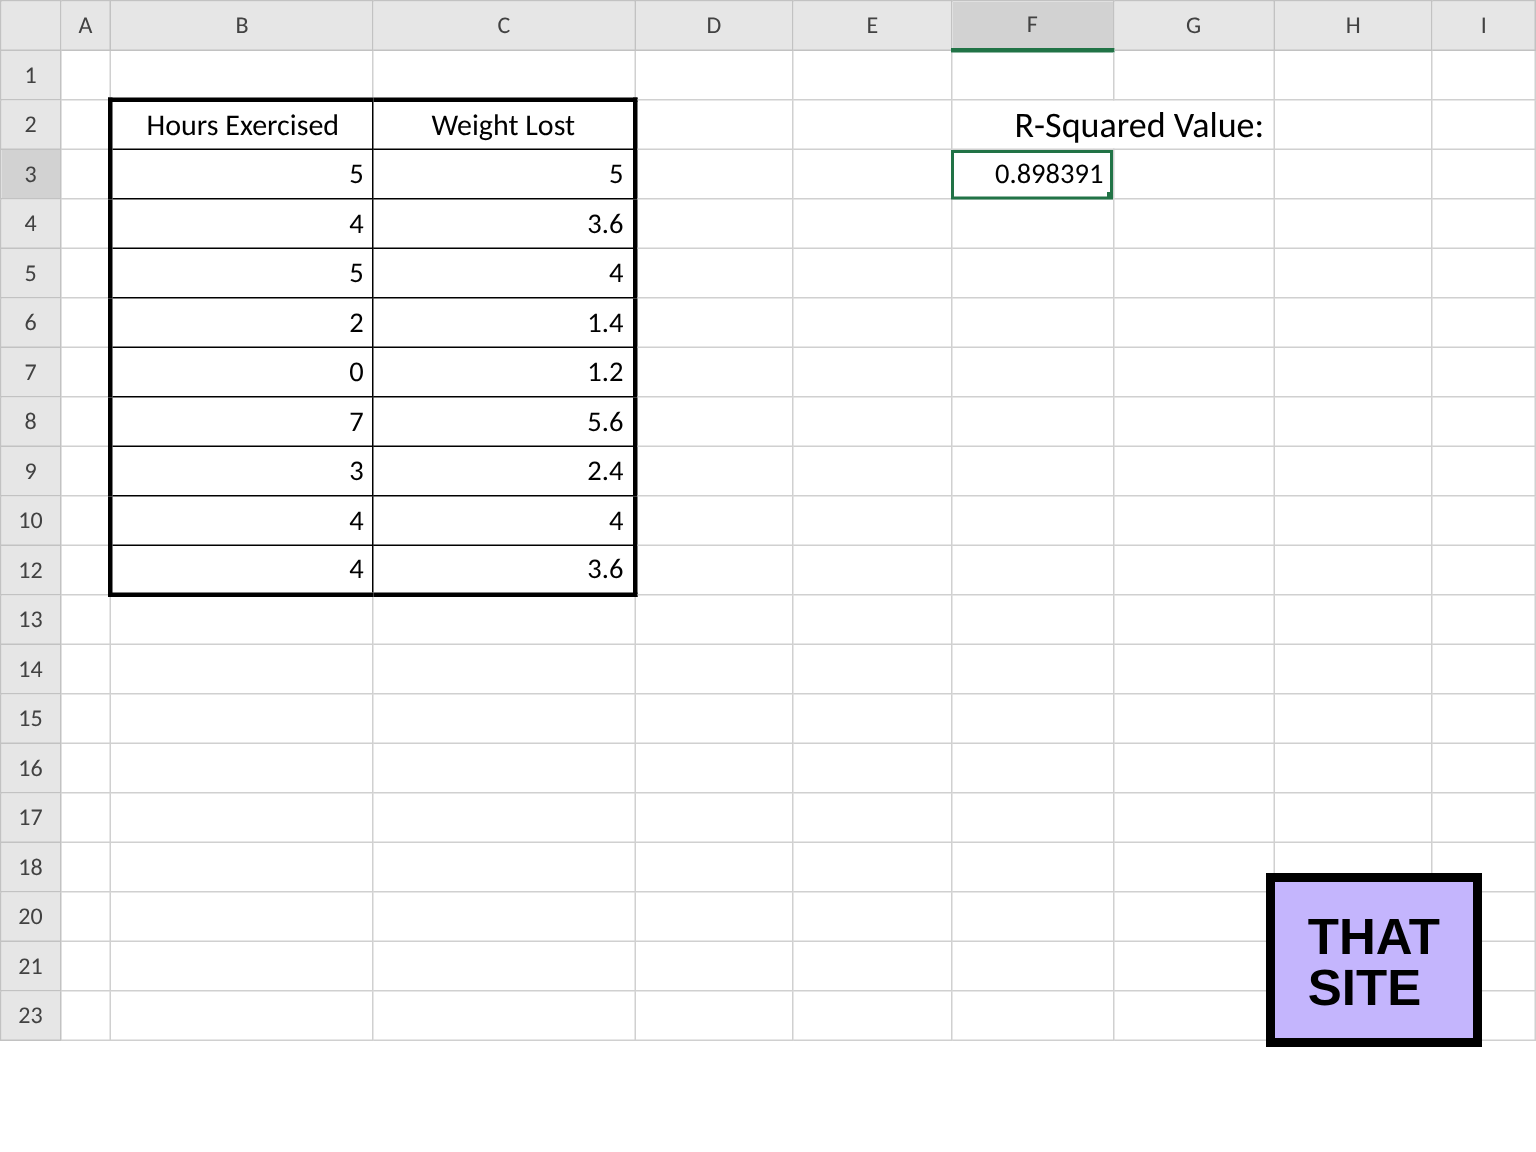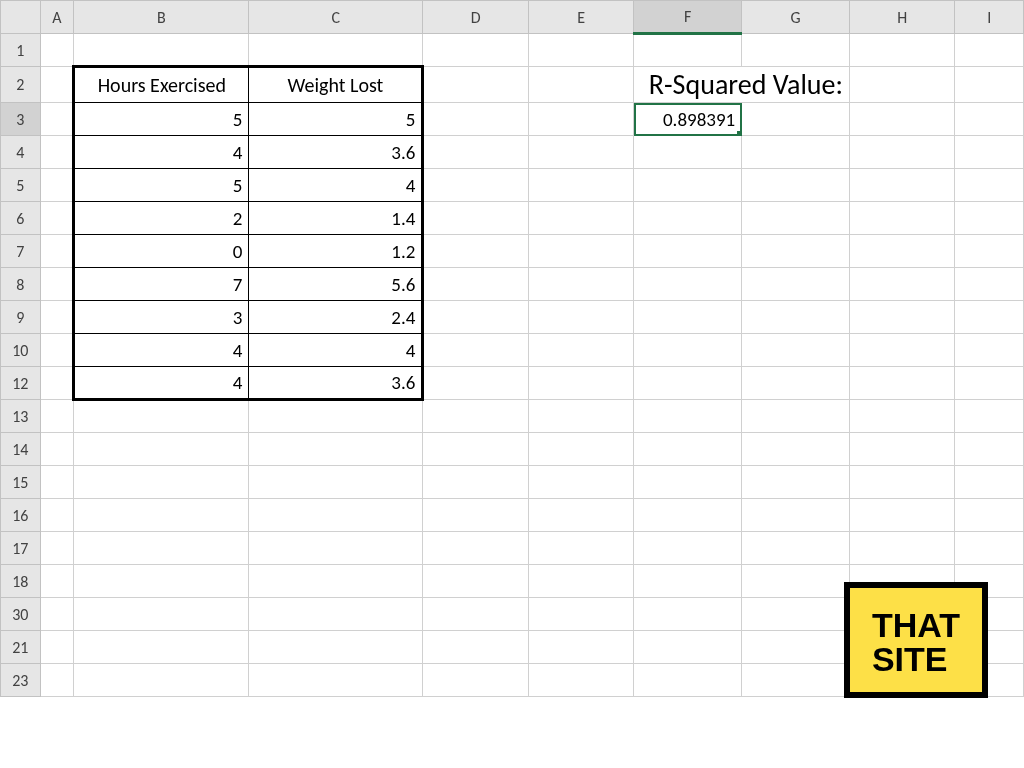"R-Squared Value:" .lbl { font-size: 28px -> 24px }
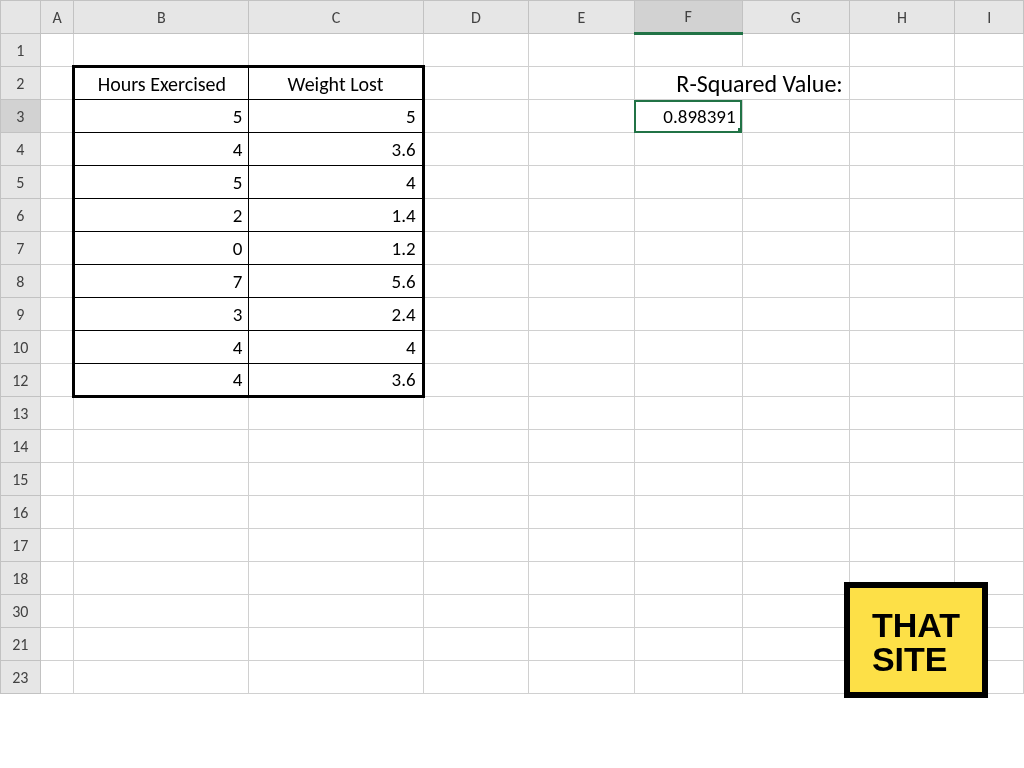"30" th.rowhdr { text: 30 -> 20 }
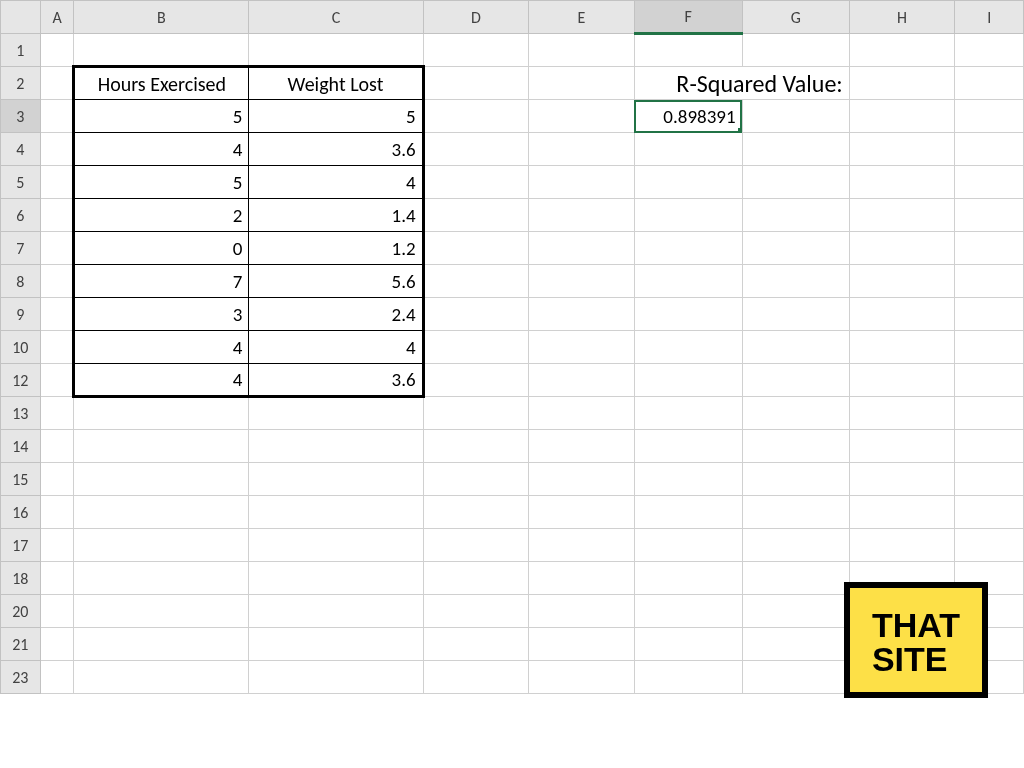"THAT" .logo { background: #fde047 -> #c4b5fd }
